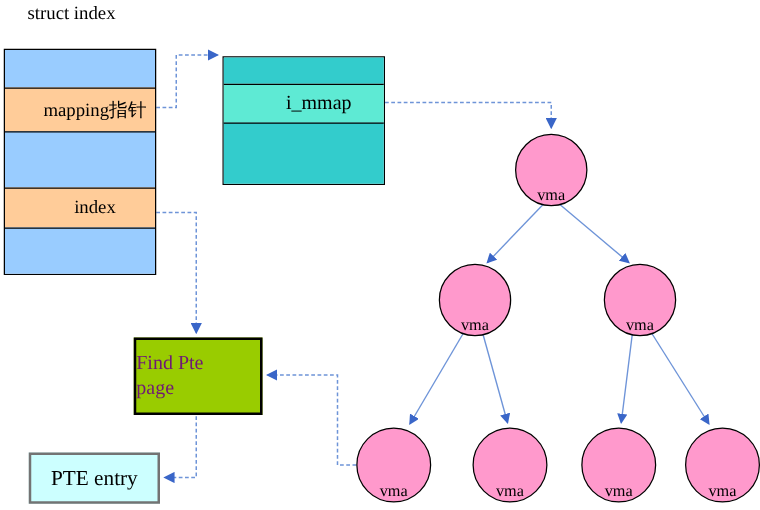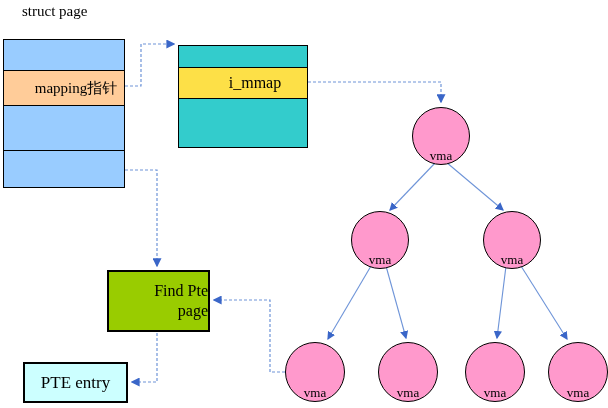"struct page" div.float-label { text: page -> index }
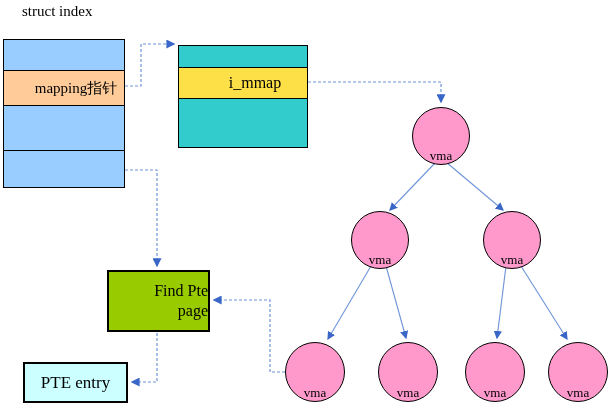"i_mmap" .pinkrow { background: #fde047 -> #5eead4 }
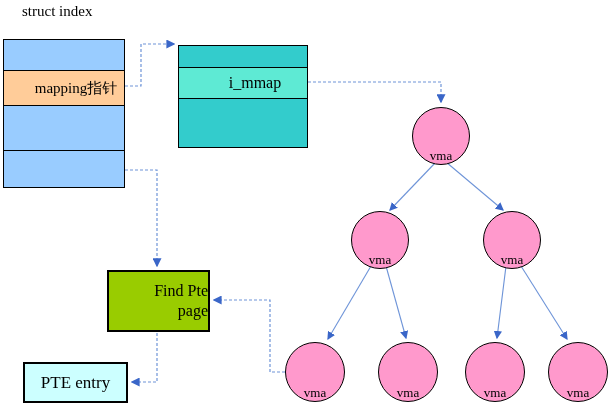"index" div.row { html: none -> <div>index</div> }
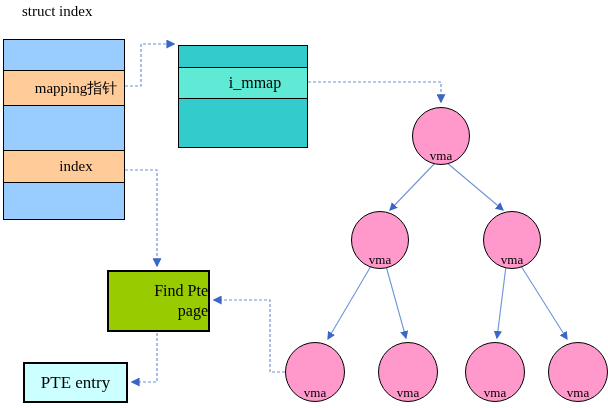"Find Pte" .findpte { align-items: flex-end -> flex-start; color: #000000 -> #701a75 }
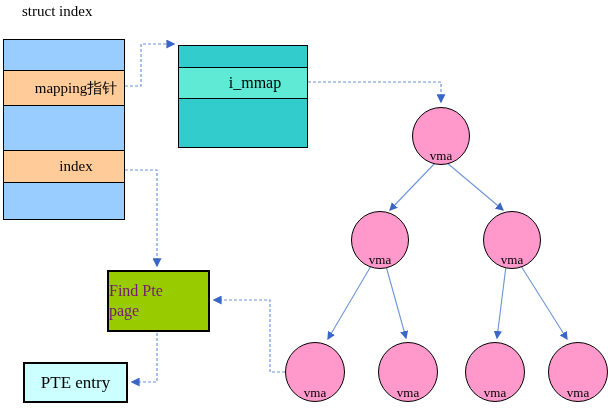"PTE entry" .ptebox { border: 2px solid #000000 -> 2px solid #737373 }
